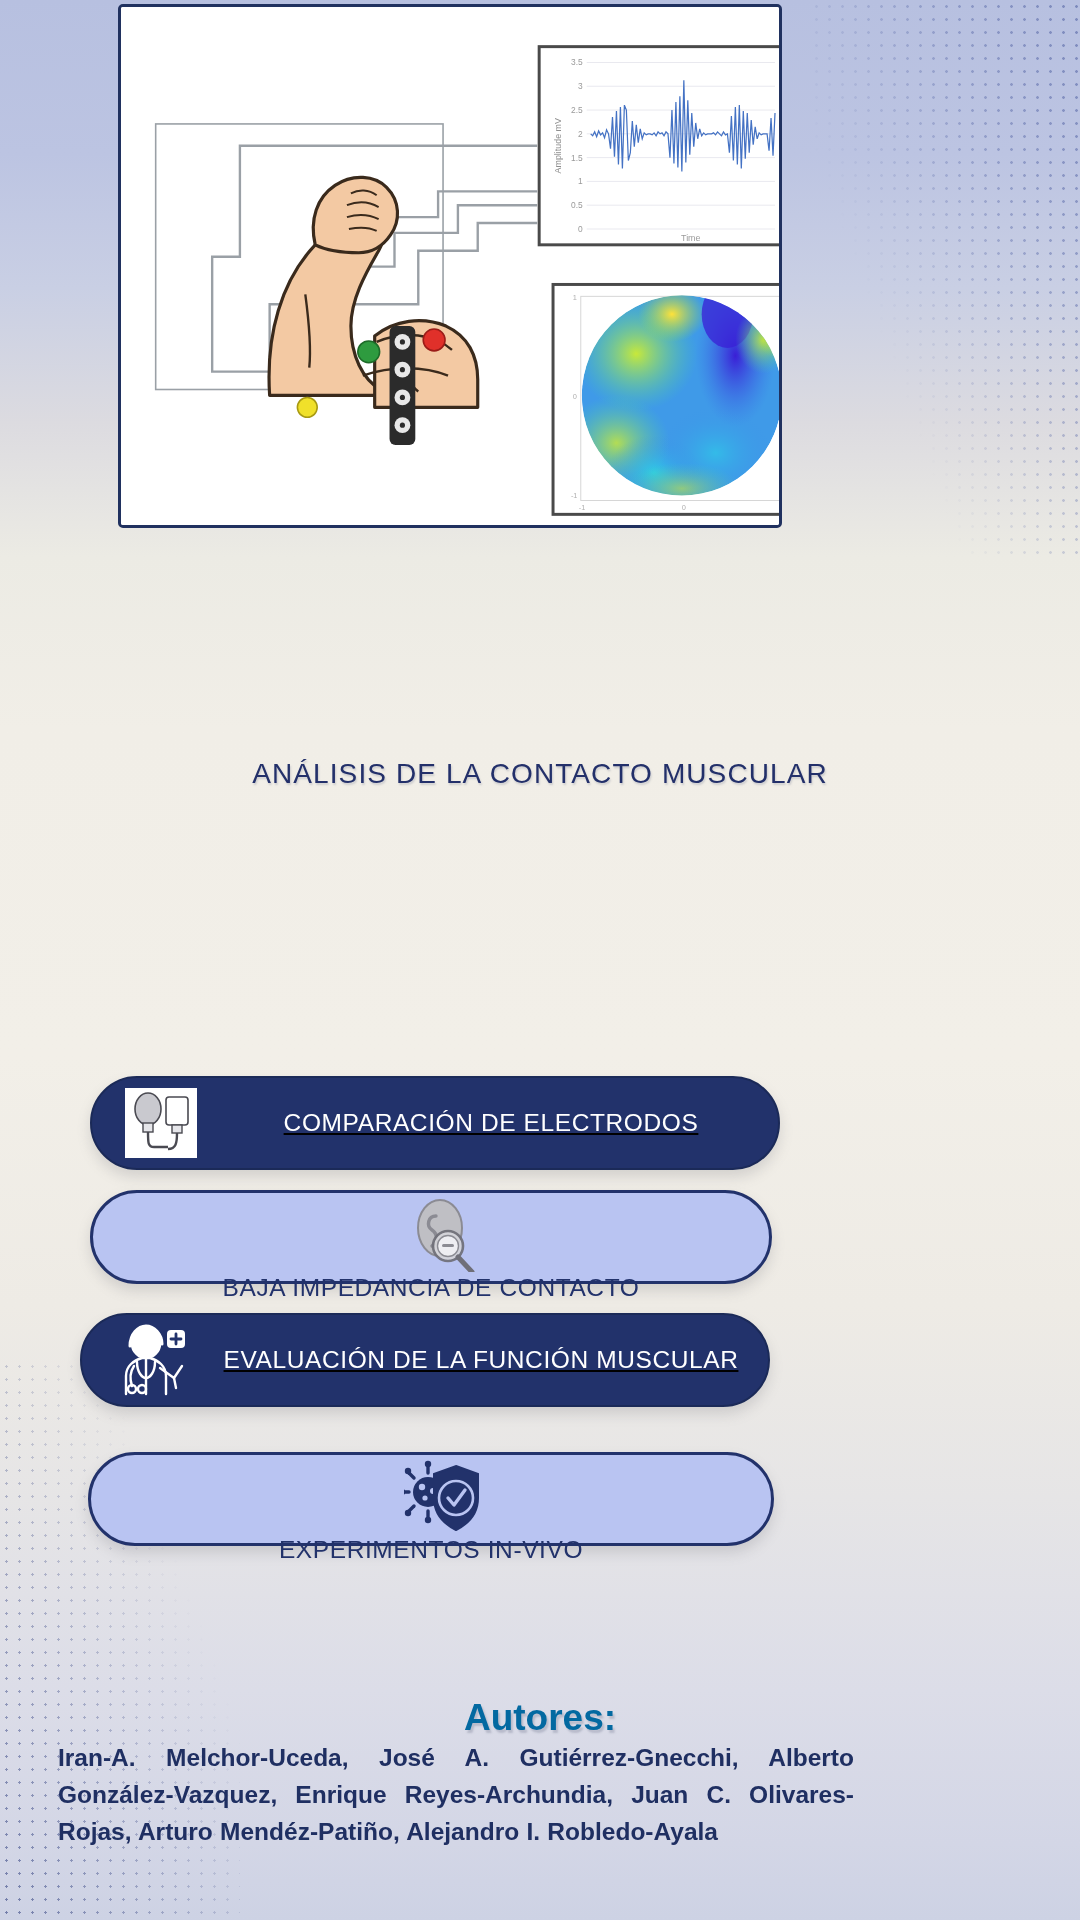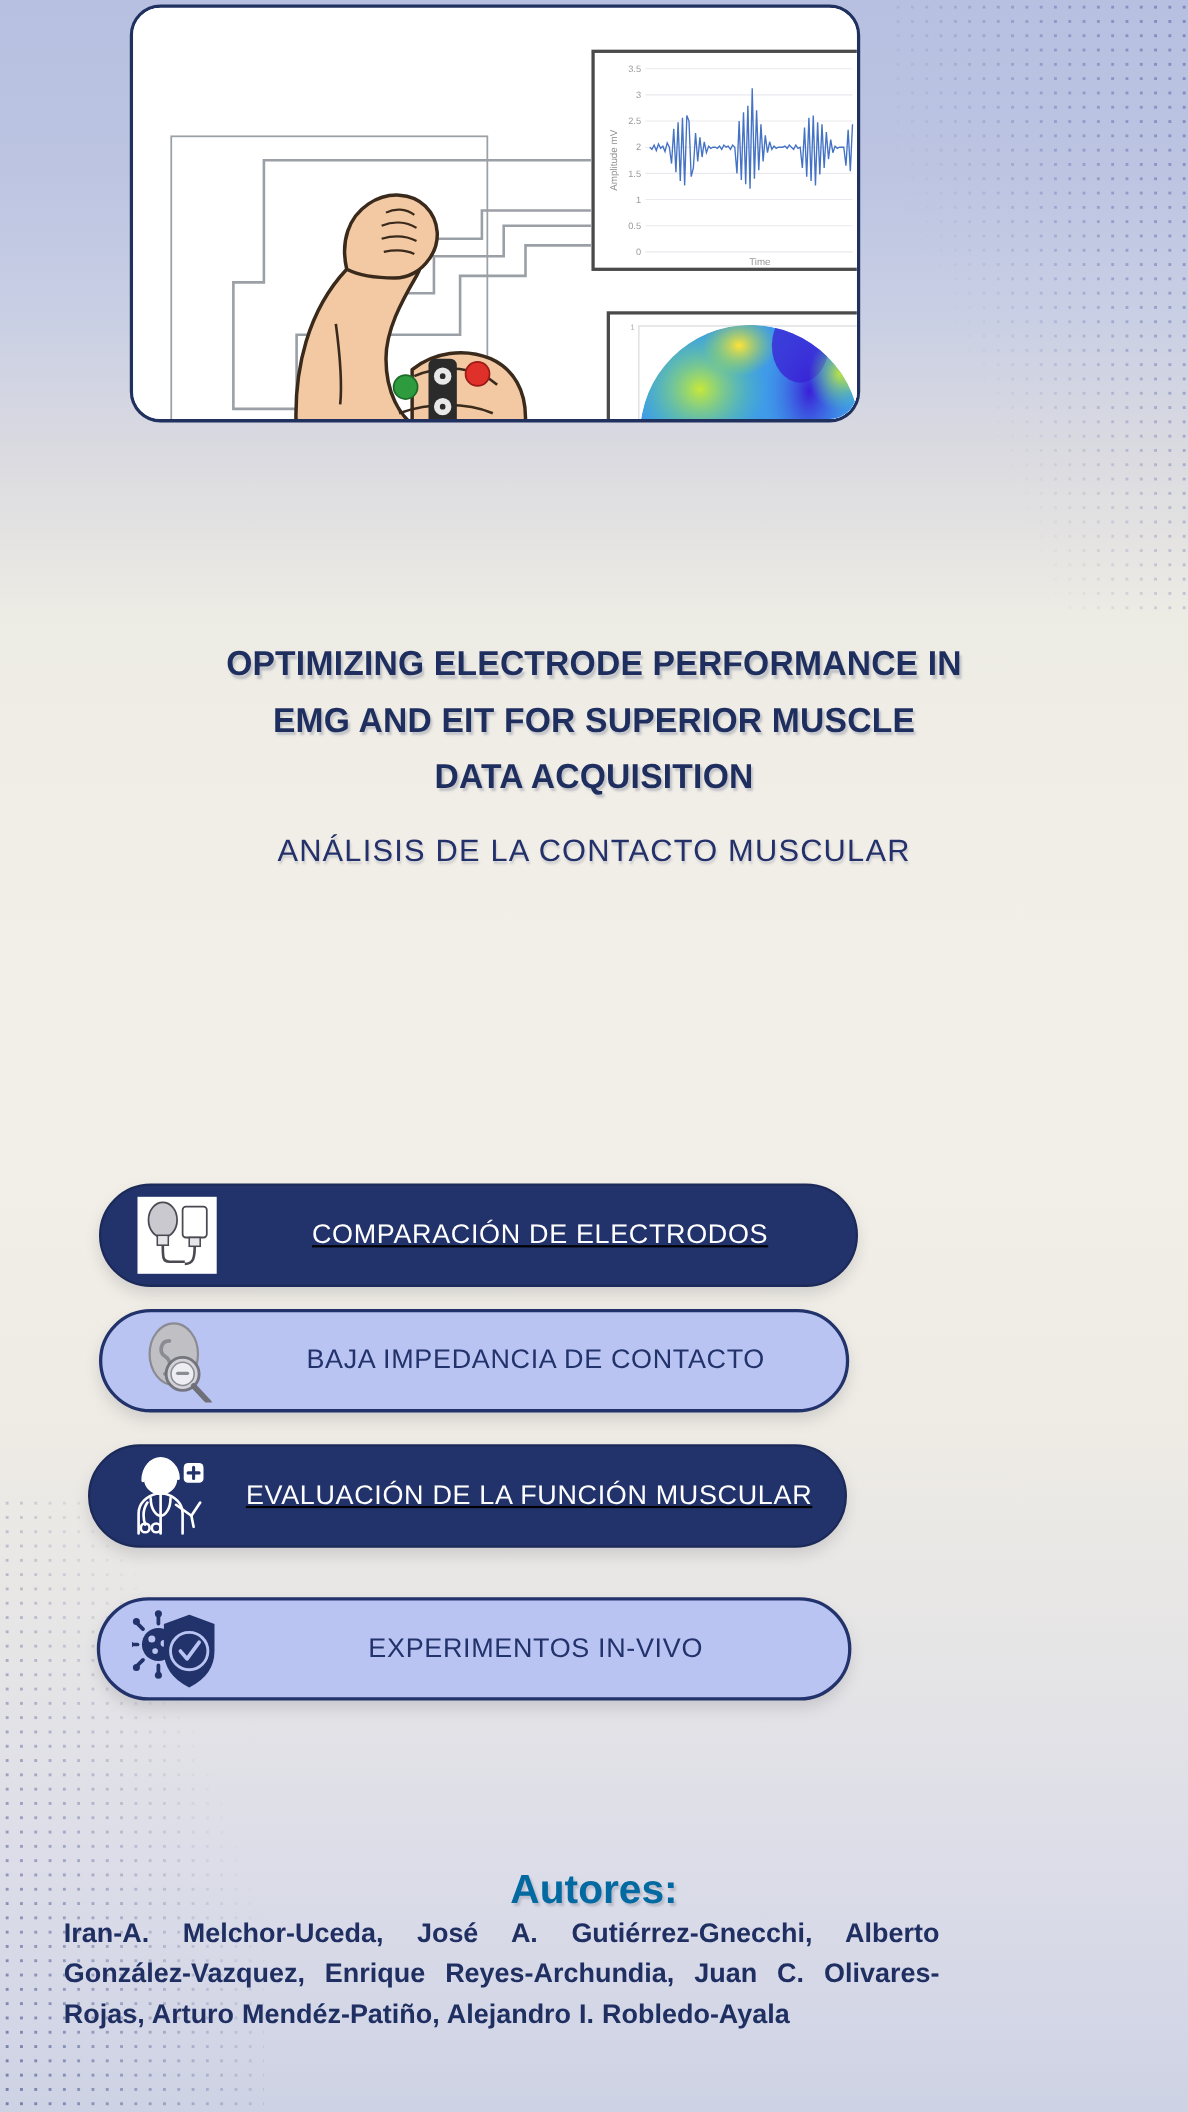"3.5" #hero-card { border-radius: 28px -> 5px; height: 380px -> 524px }
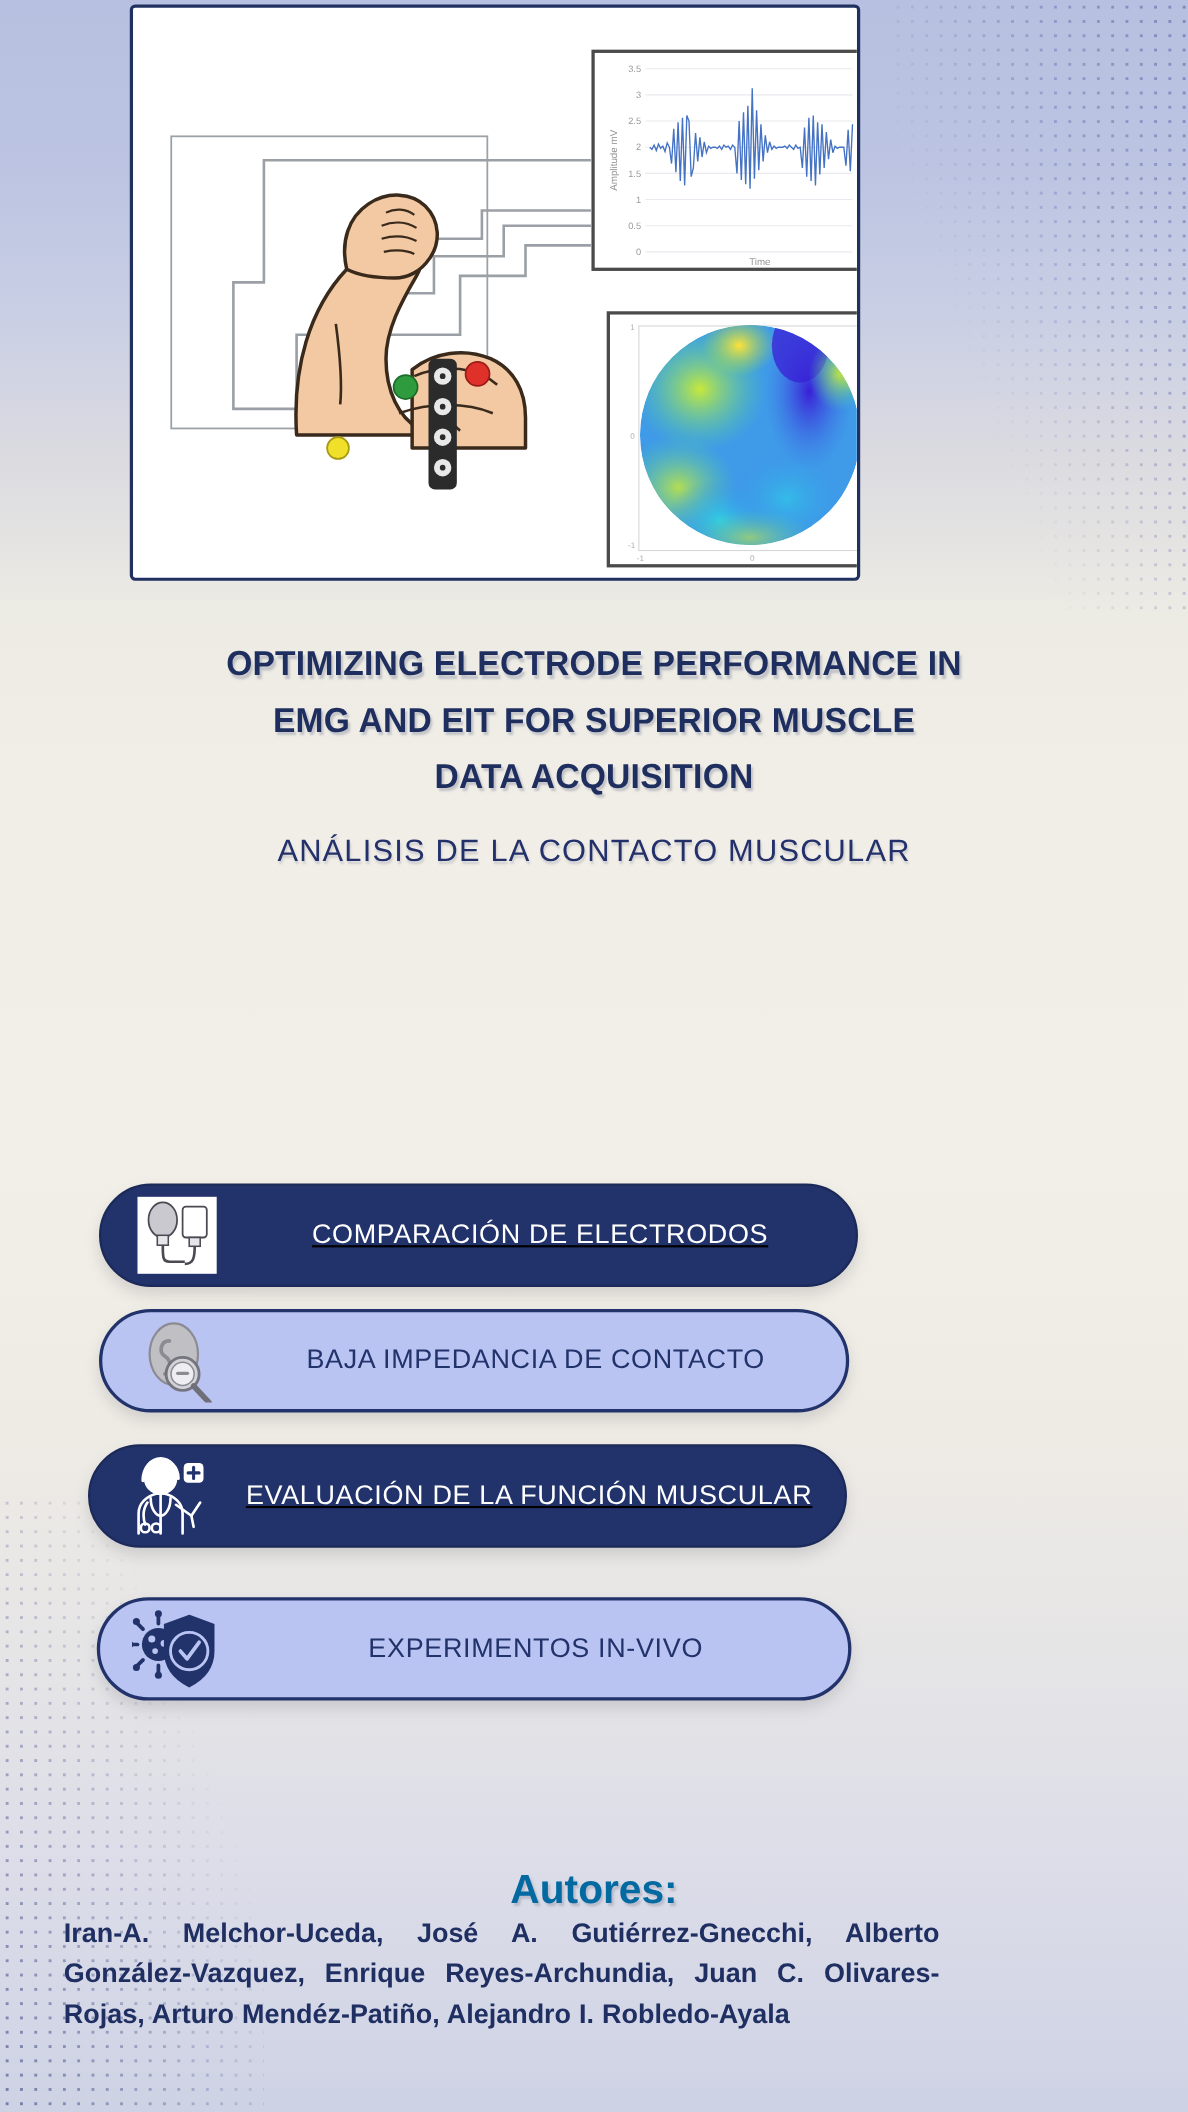"OPTIMIZING ELECTRODE PERFORMANCE IN" div { html: <div> <div>OPTIMIZING ELECTRODE PERFORMANCE IN</div> <div>EMG AND EIT FOR SUPERIOR MUSCLE</div> <div>DATA ACQUISITION</div> </div> -> none }
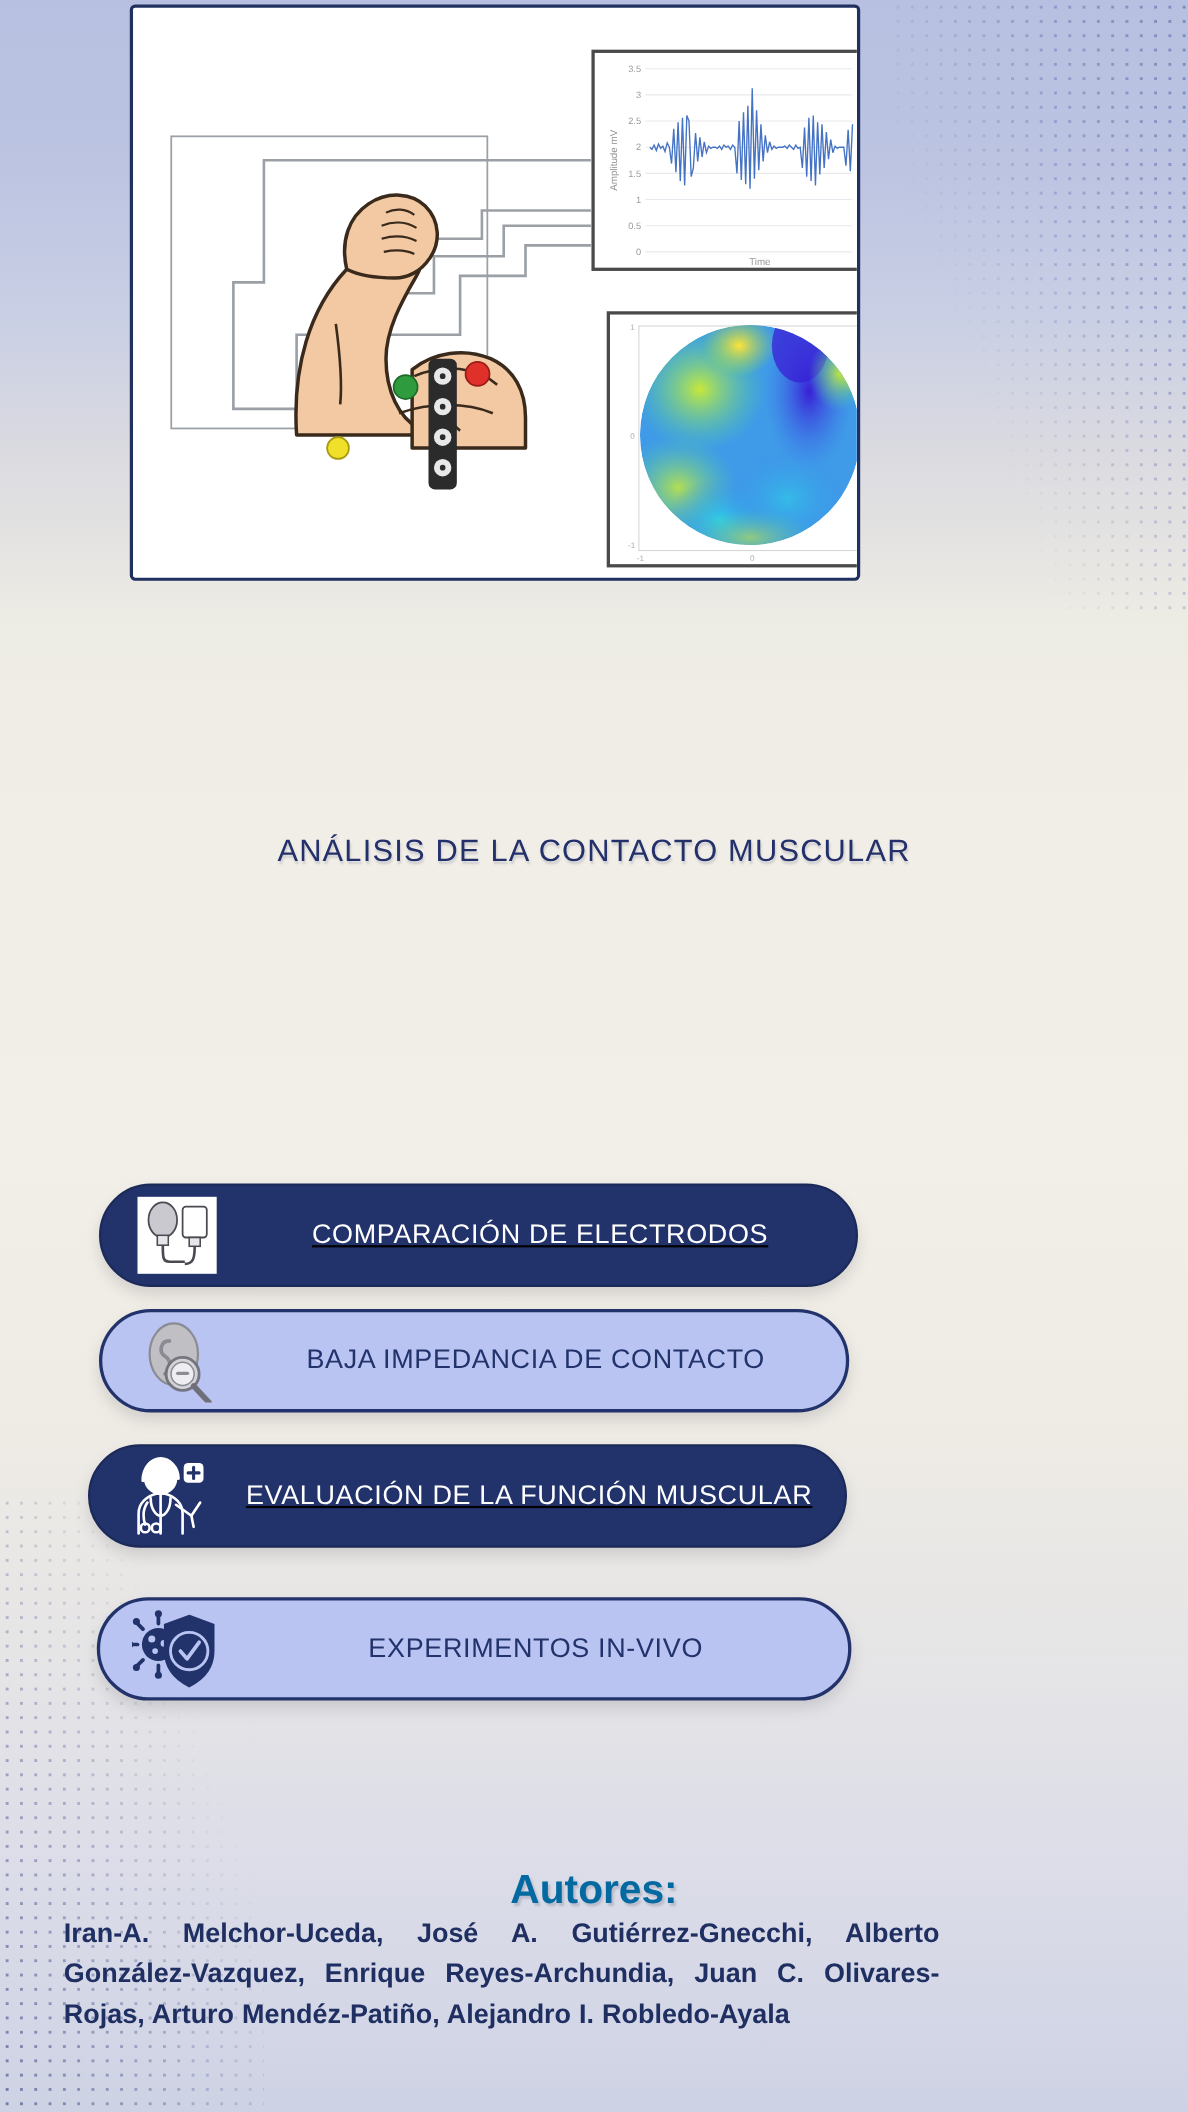"BAJA IMPEDANCIA DE CONTACTO" .pill-light { flex-direction: none -> column }
